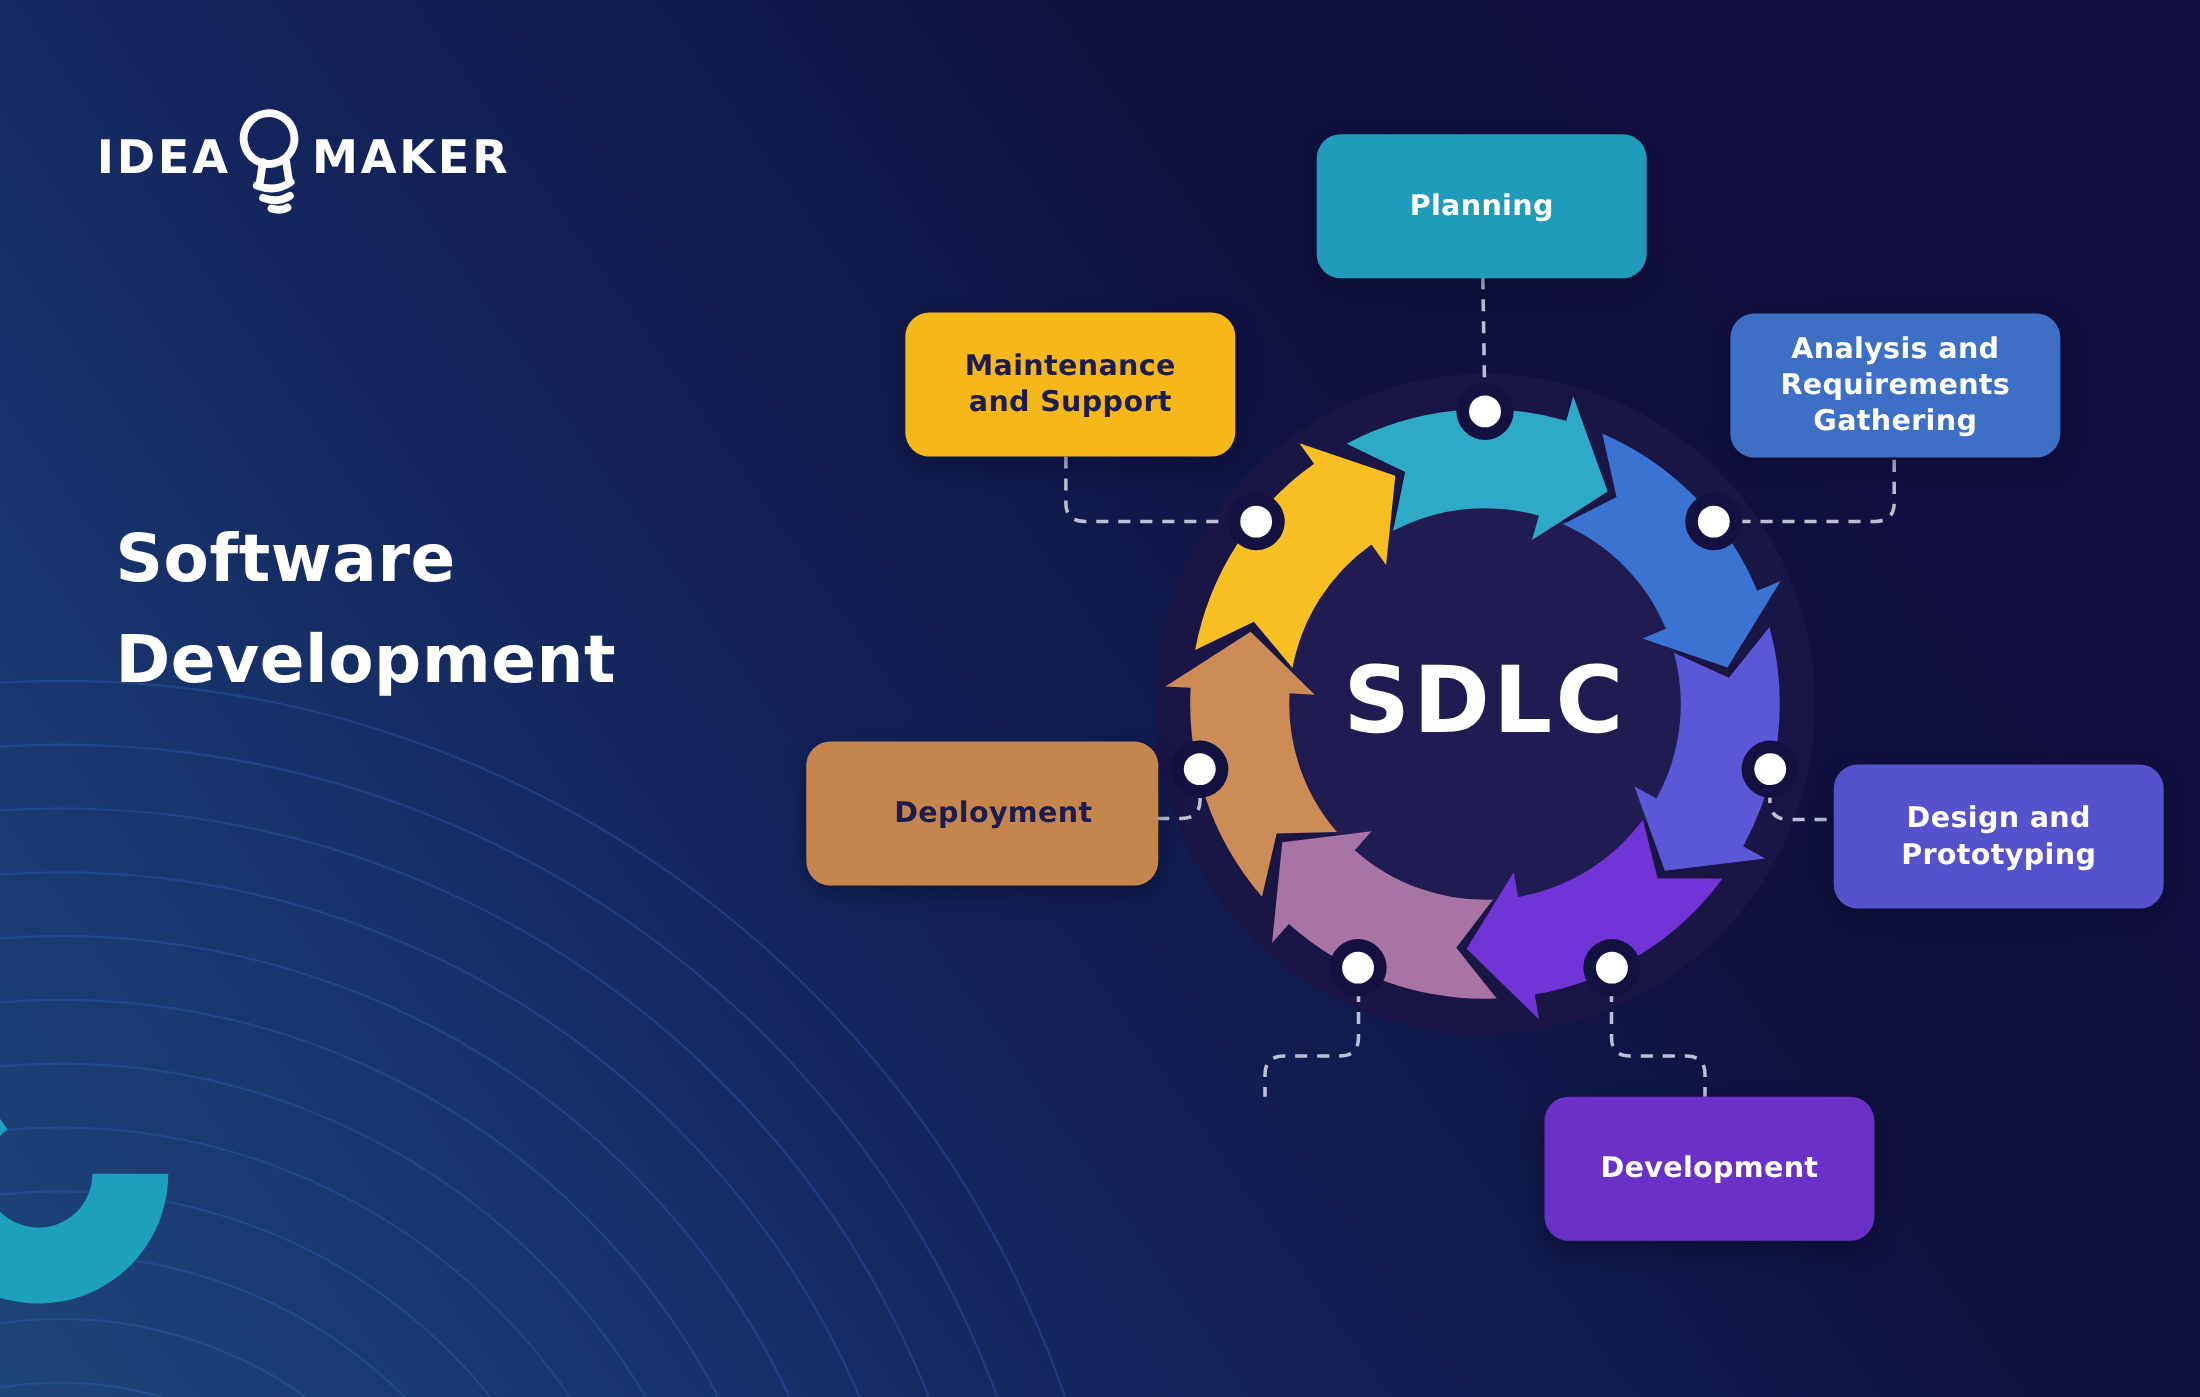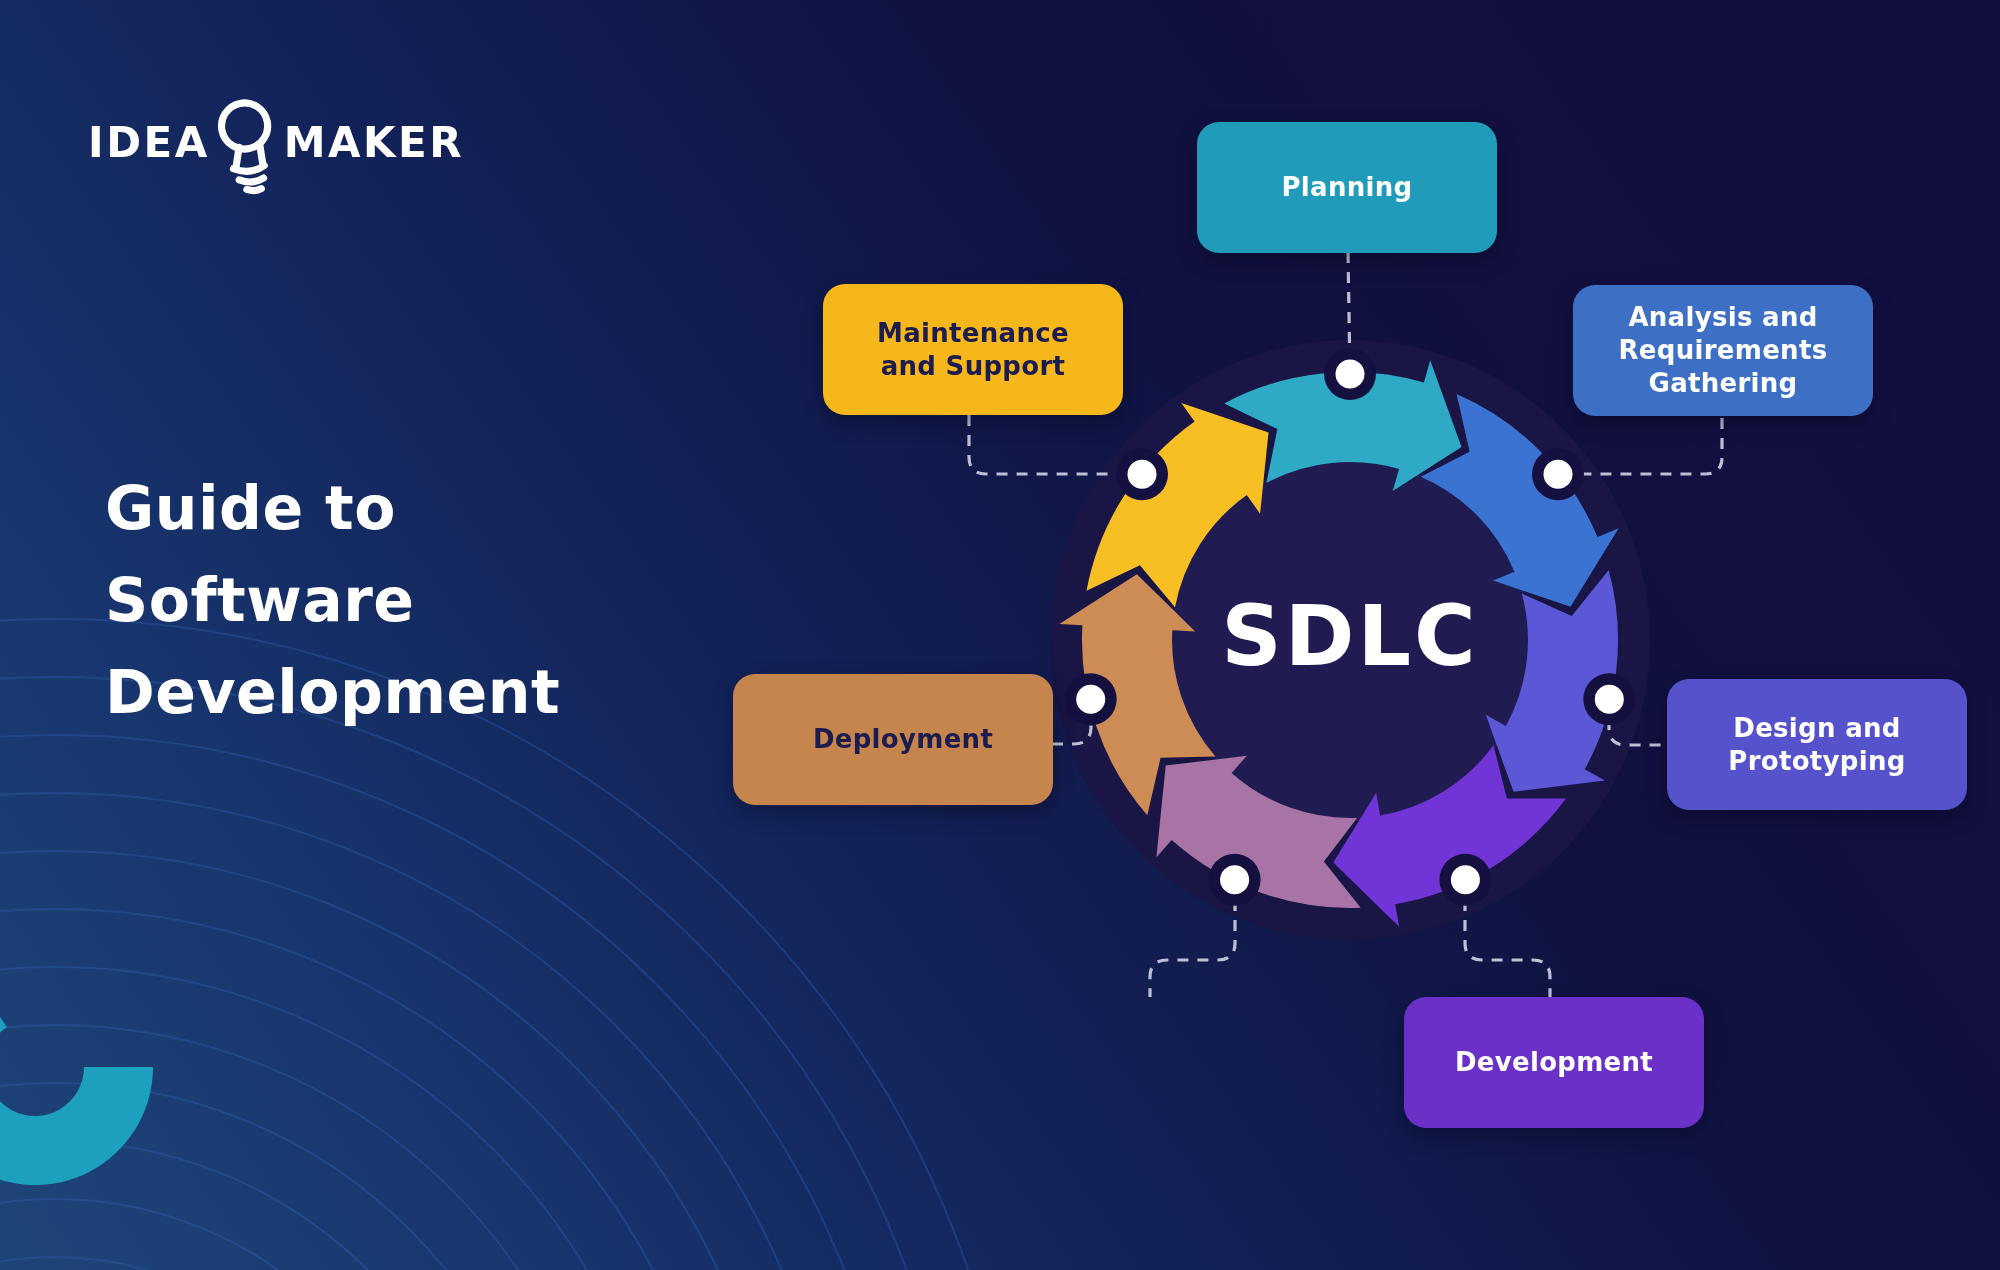"Guide to" div { html: <div>Guide to</div> -> none }
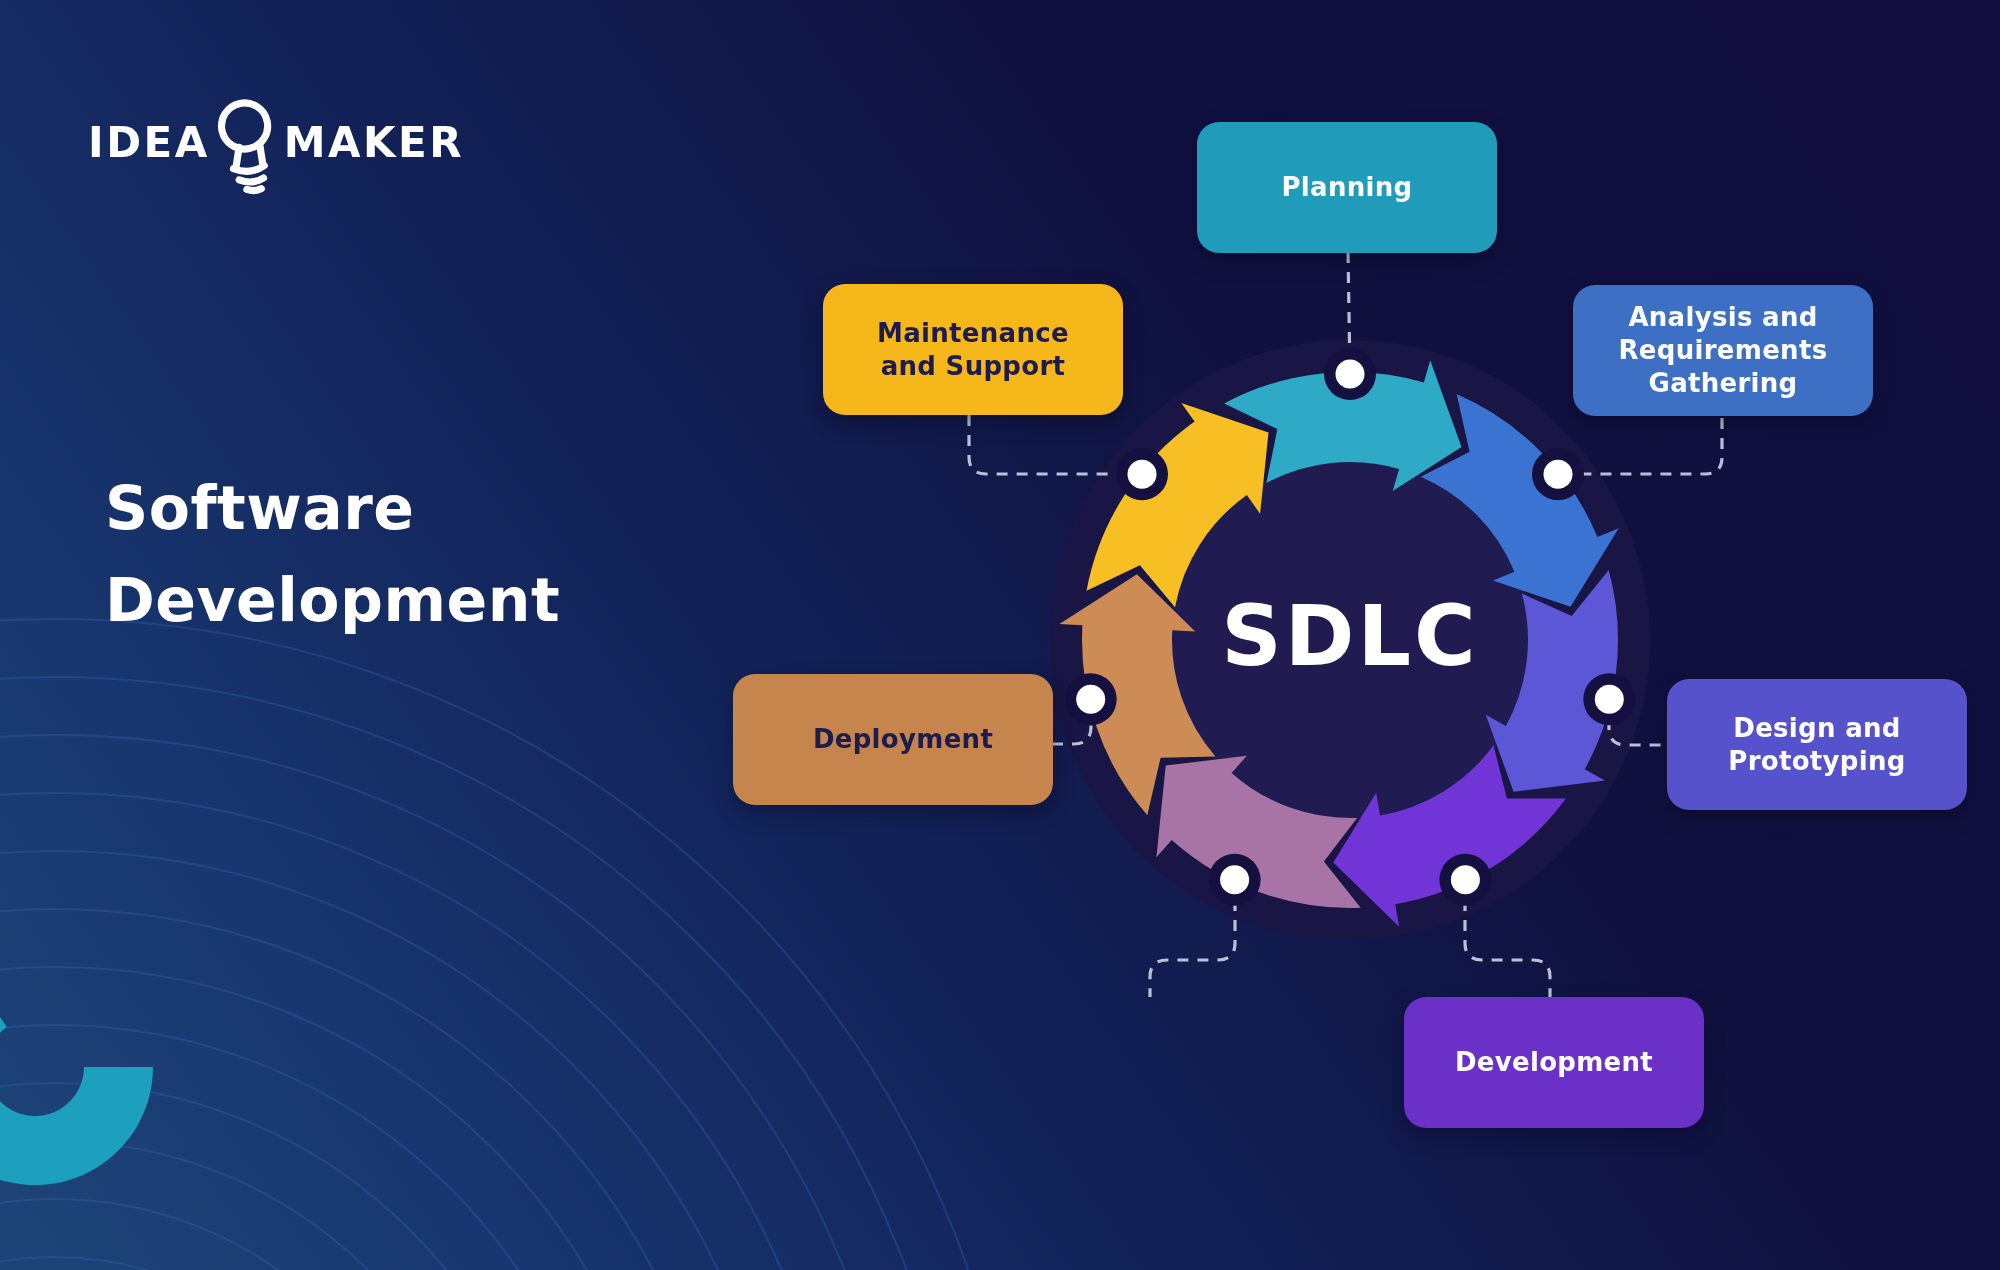"Design and" div.stage-box { margin-top: none -> 16px }
